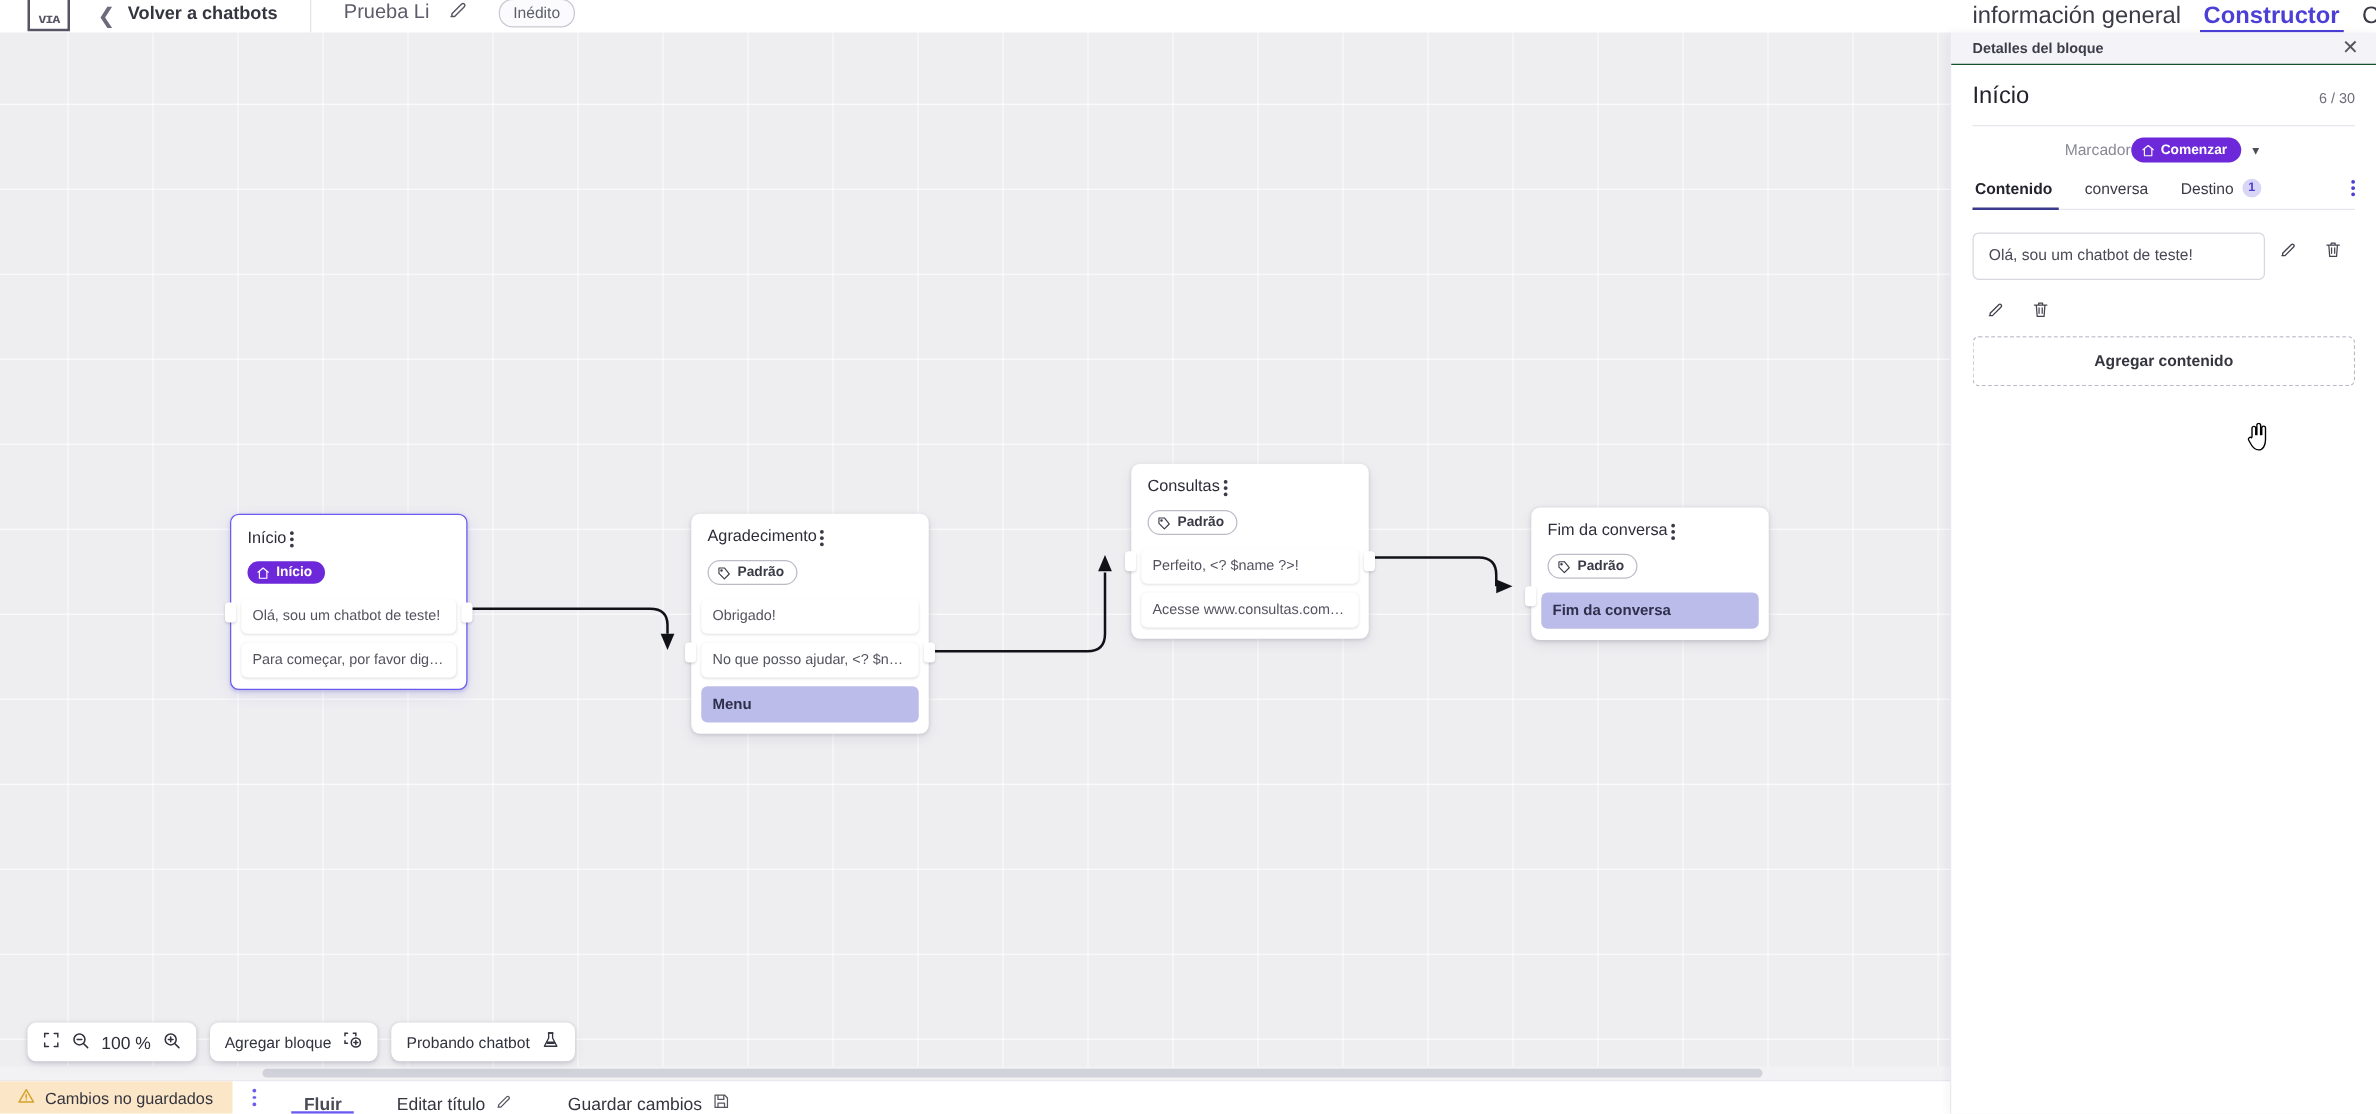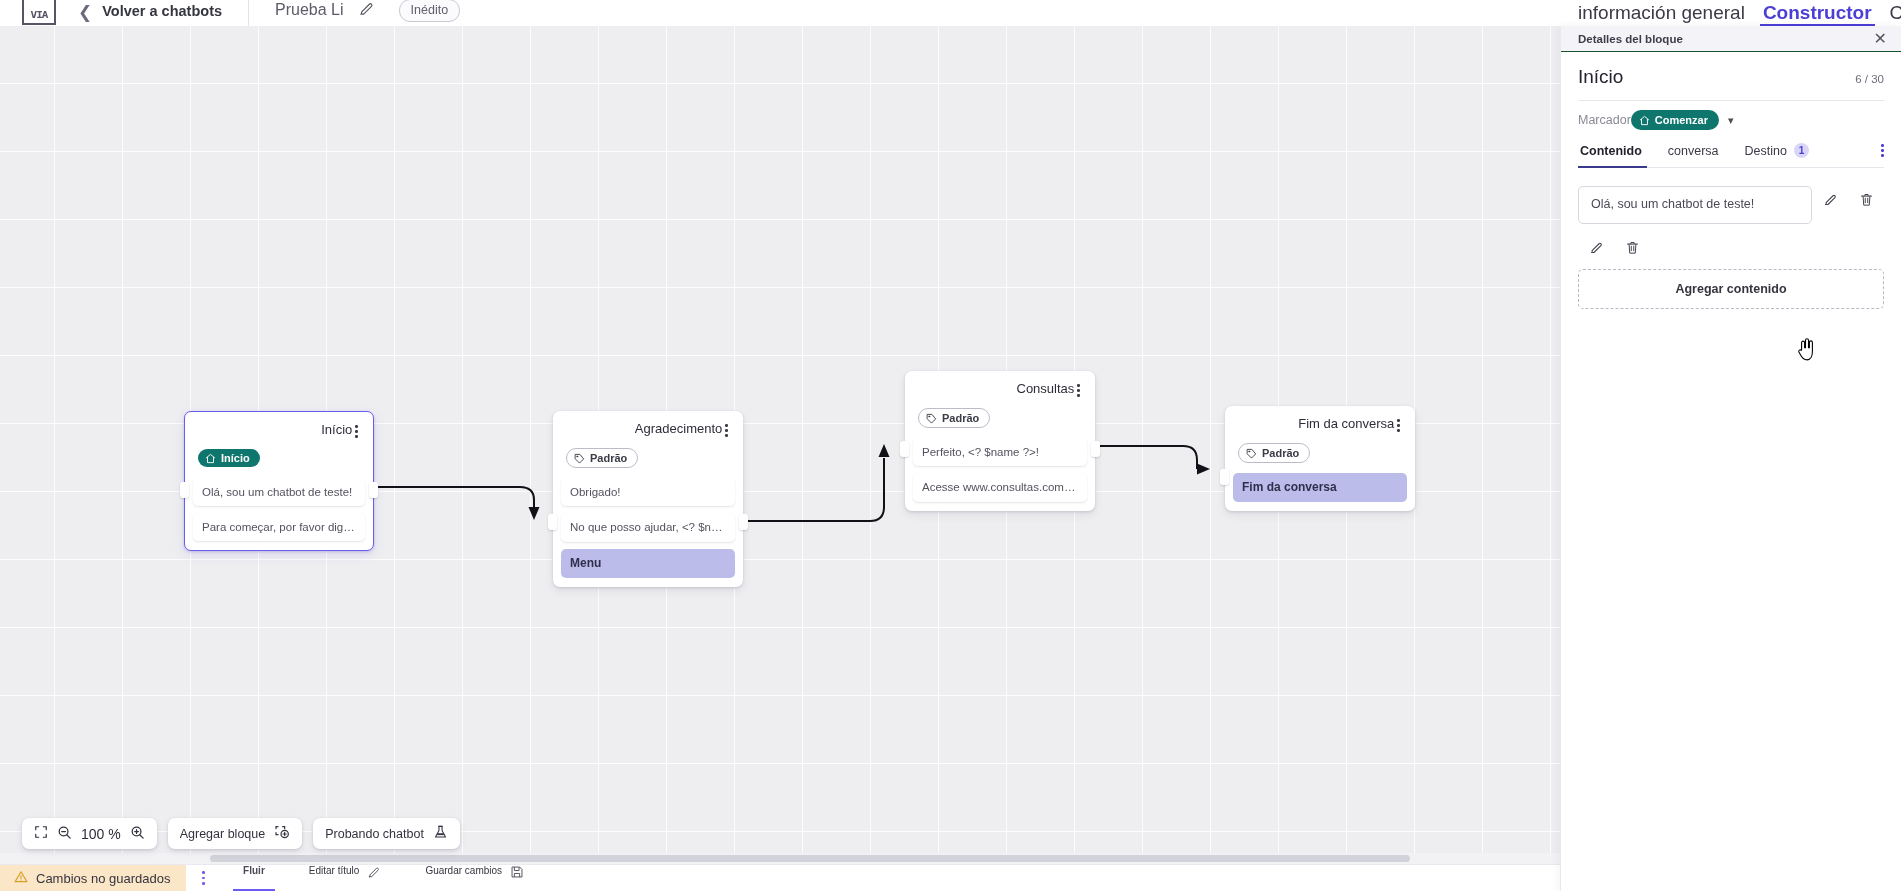"Marcador" .rp-markerrow { justify-content: flex-start -> center }
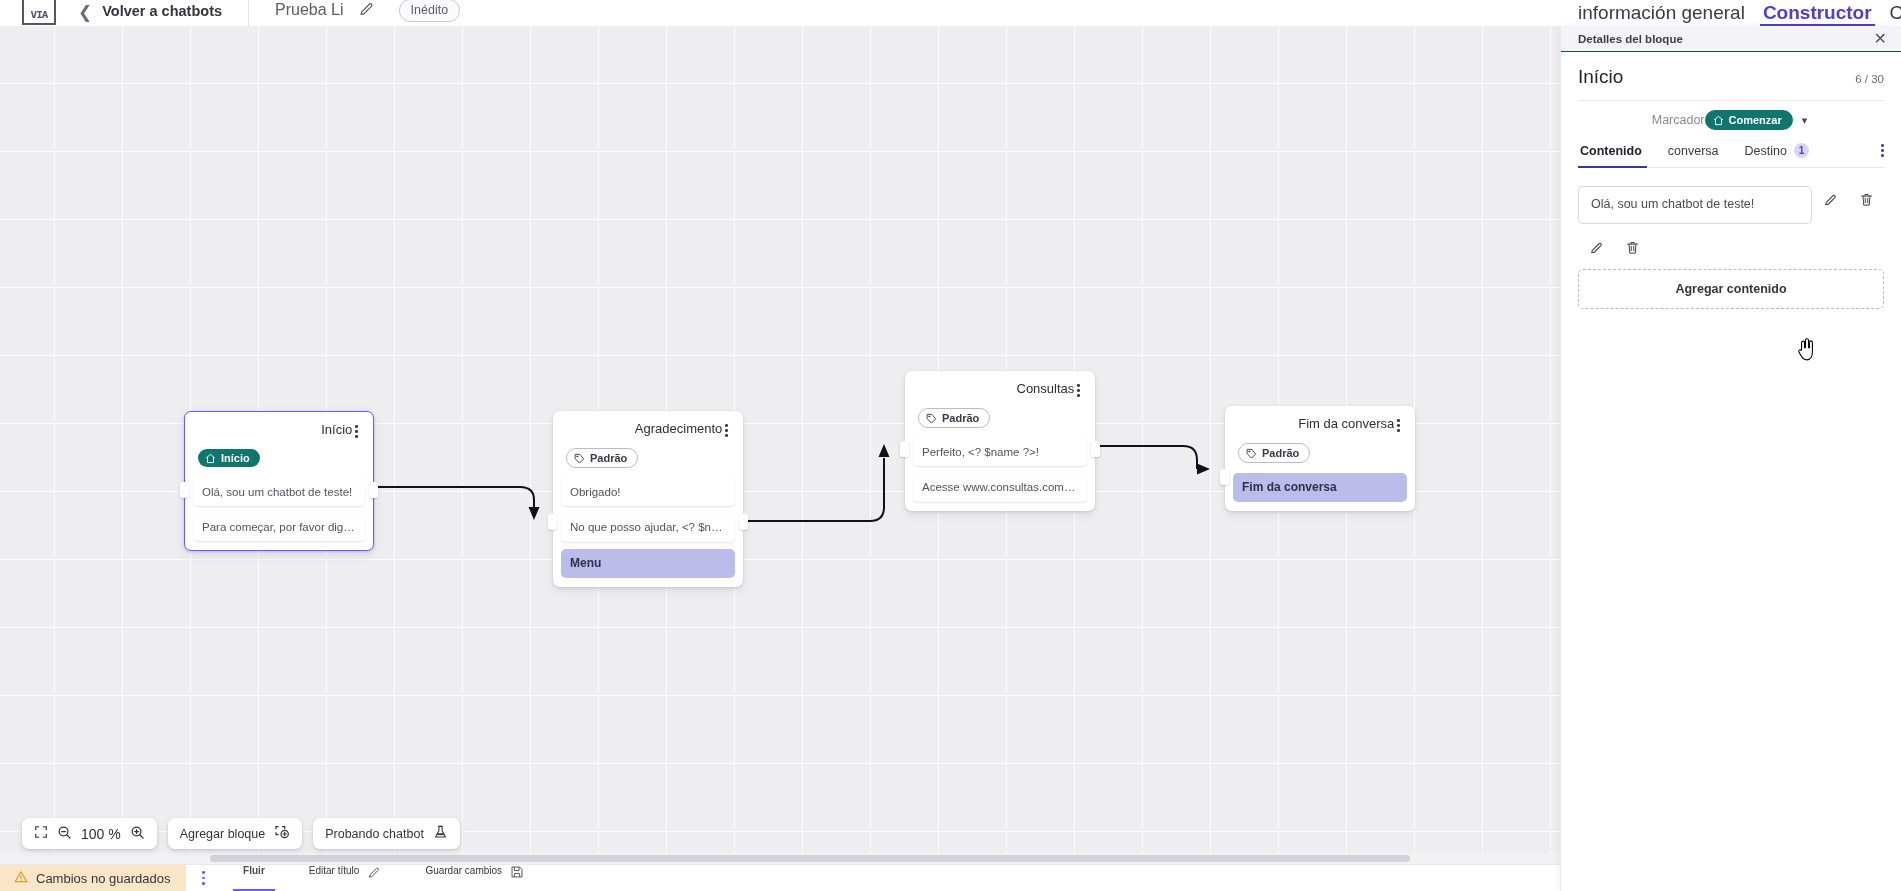"Comenzar" .pill.dark { background: #0f766e -> #6d28d9 }
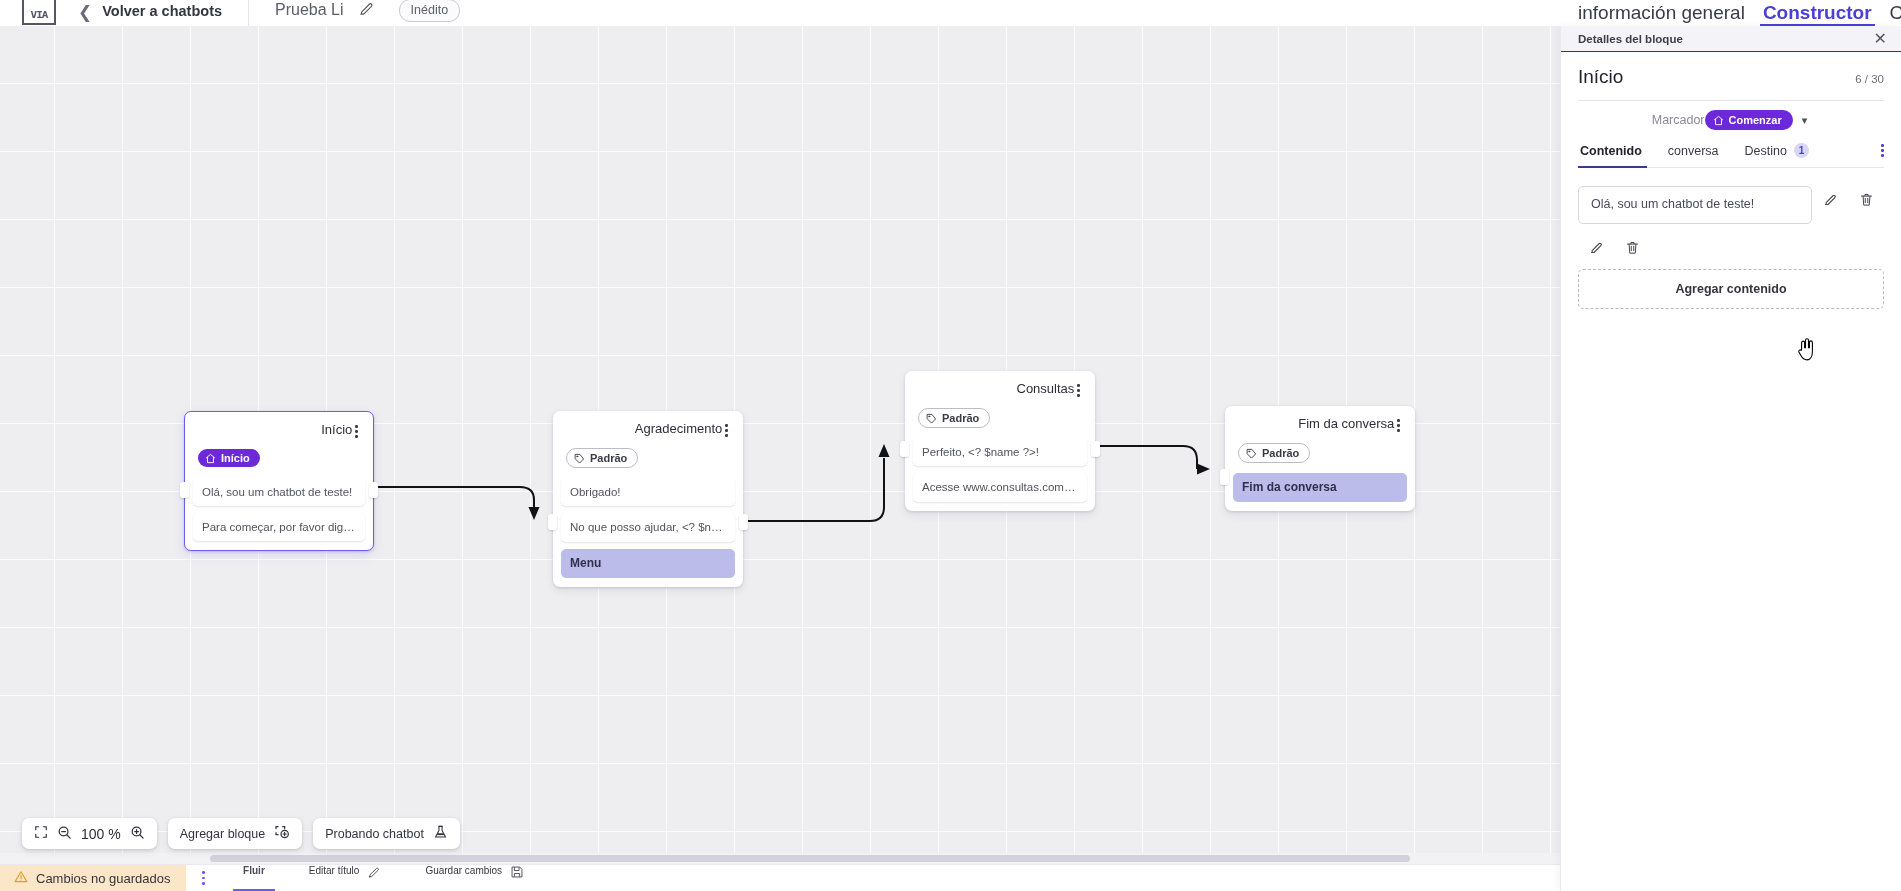"Consultas" .node-title-row { justify-content: flex-end -> flex-start }
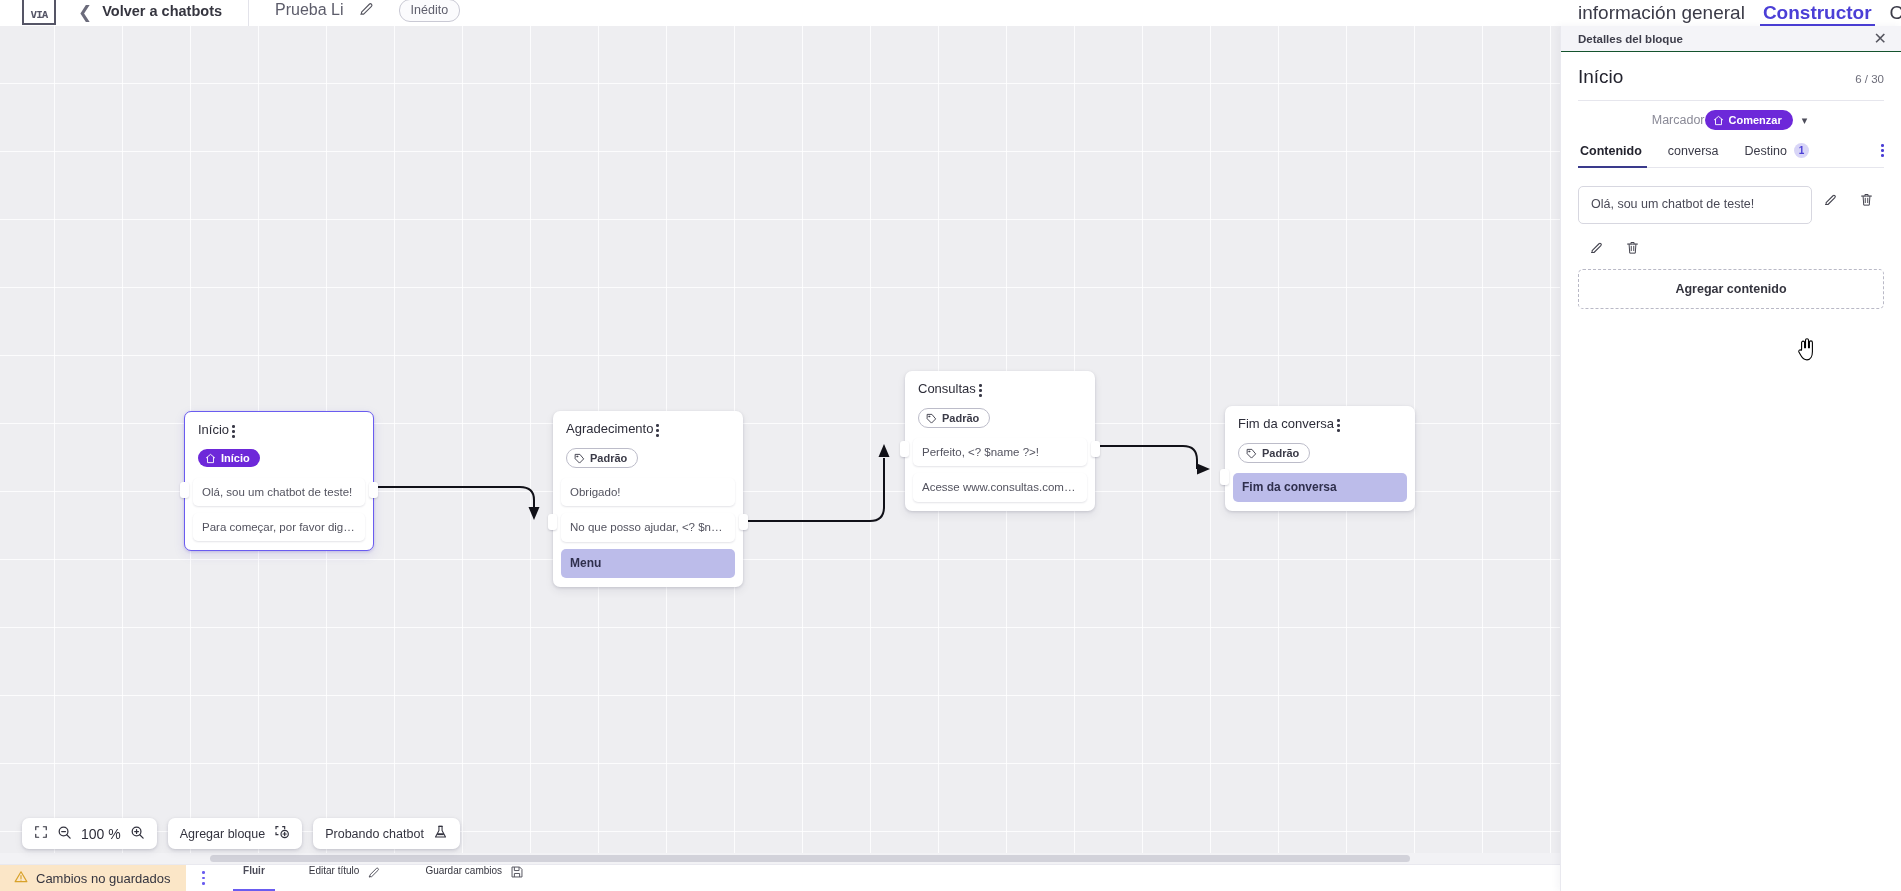"Fluir" .sb-item { align-items: flex-start -> flex-end; font-size: 10px -> 14px }
